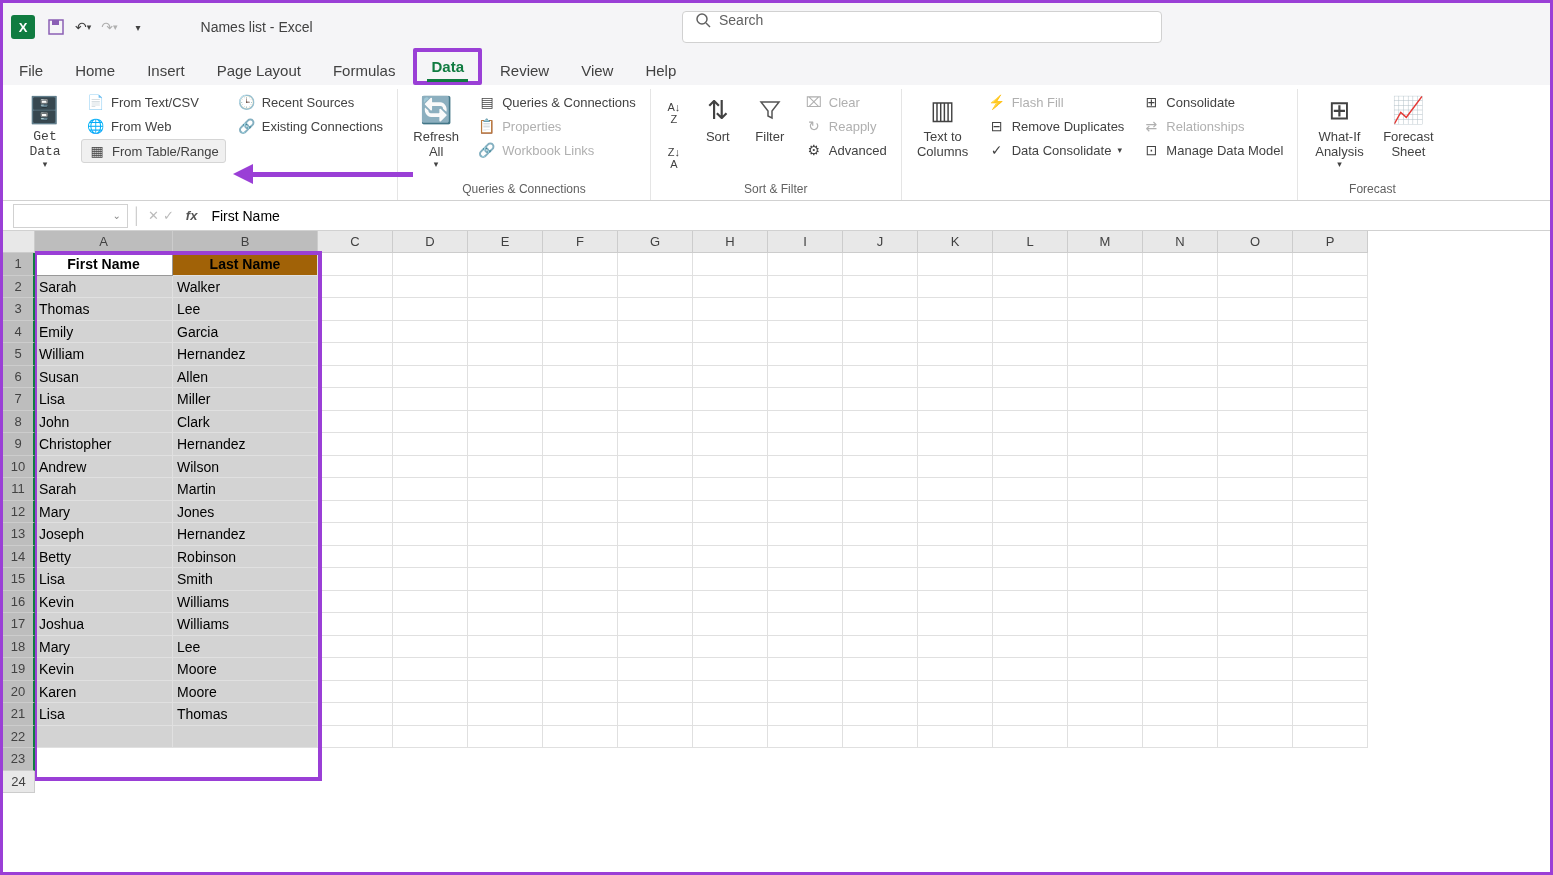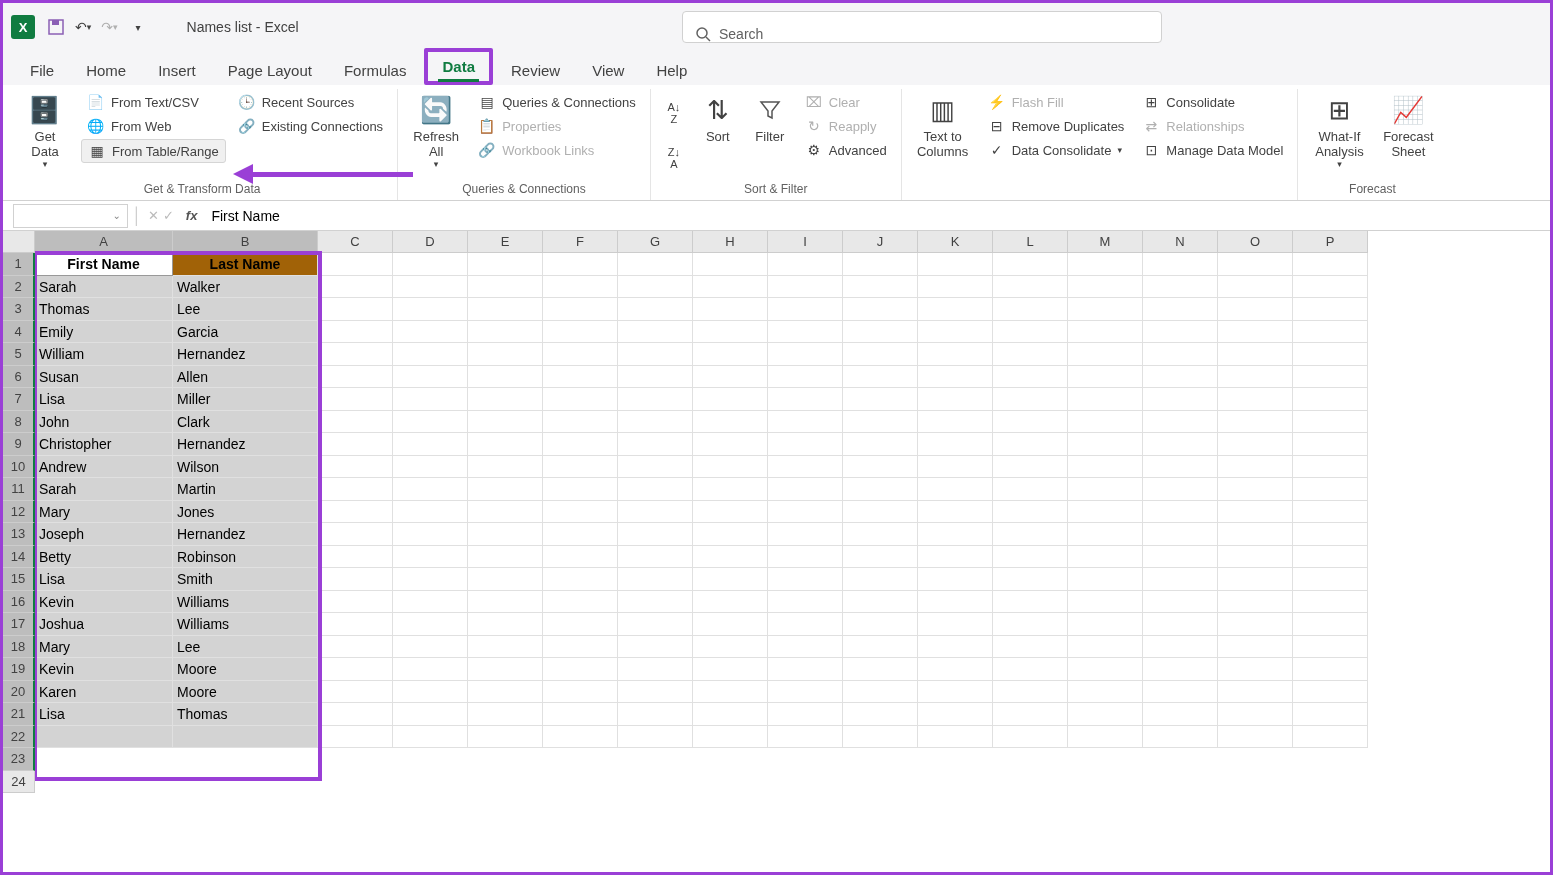"Names list - Excel" .doc-title { margin-left: 34px -> 48px }
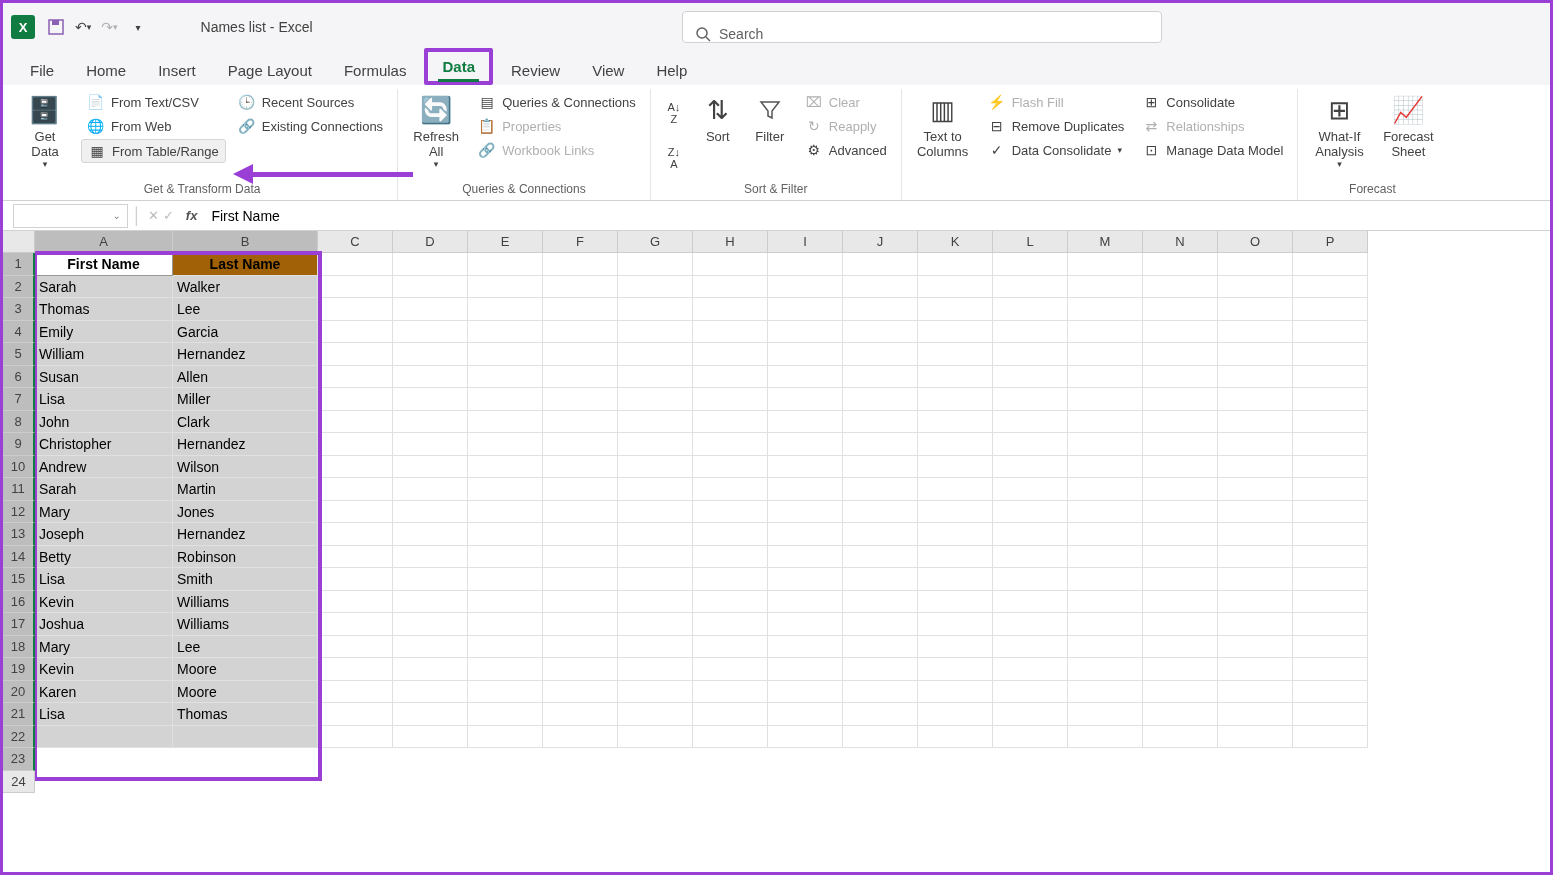"Search" .search-box { align-items: flex-end -> flex-start }
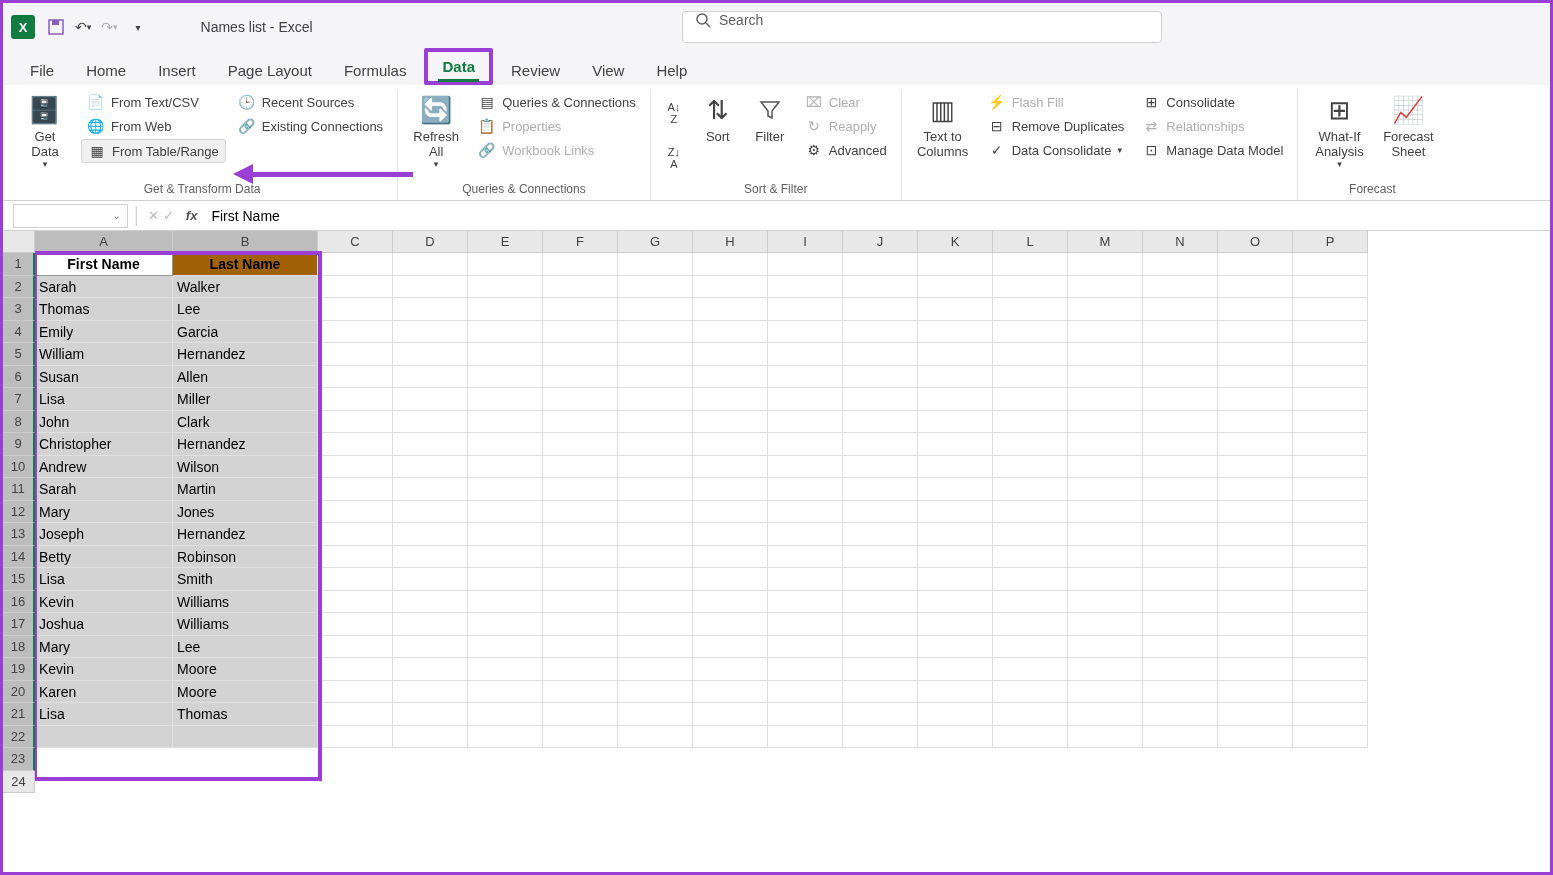"File" .tabs { padding: 0 13px -> 0 2px }
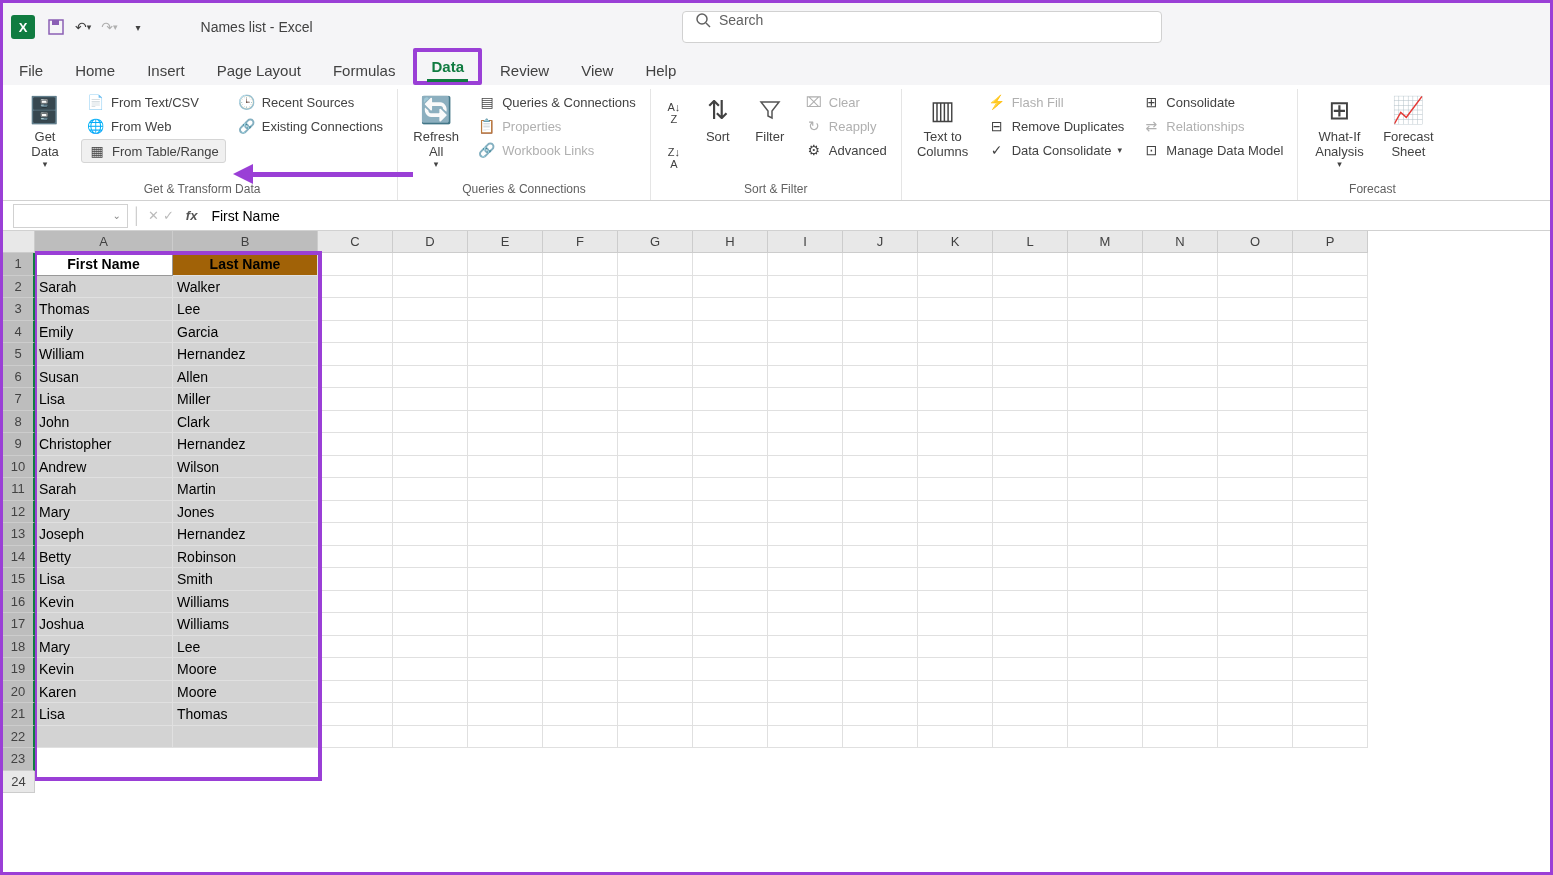"Get" span { font-family: none -> Liberation Mono, monospace }
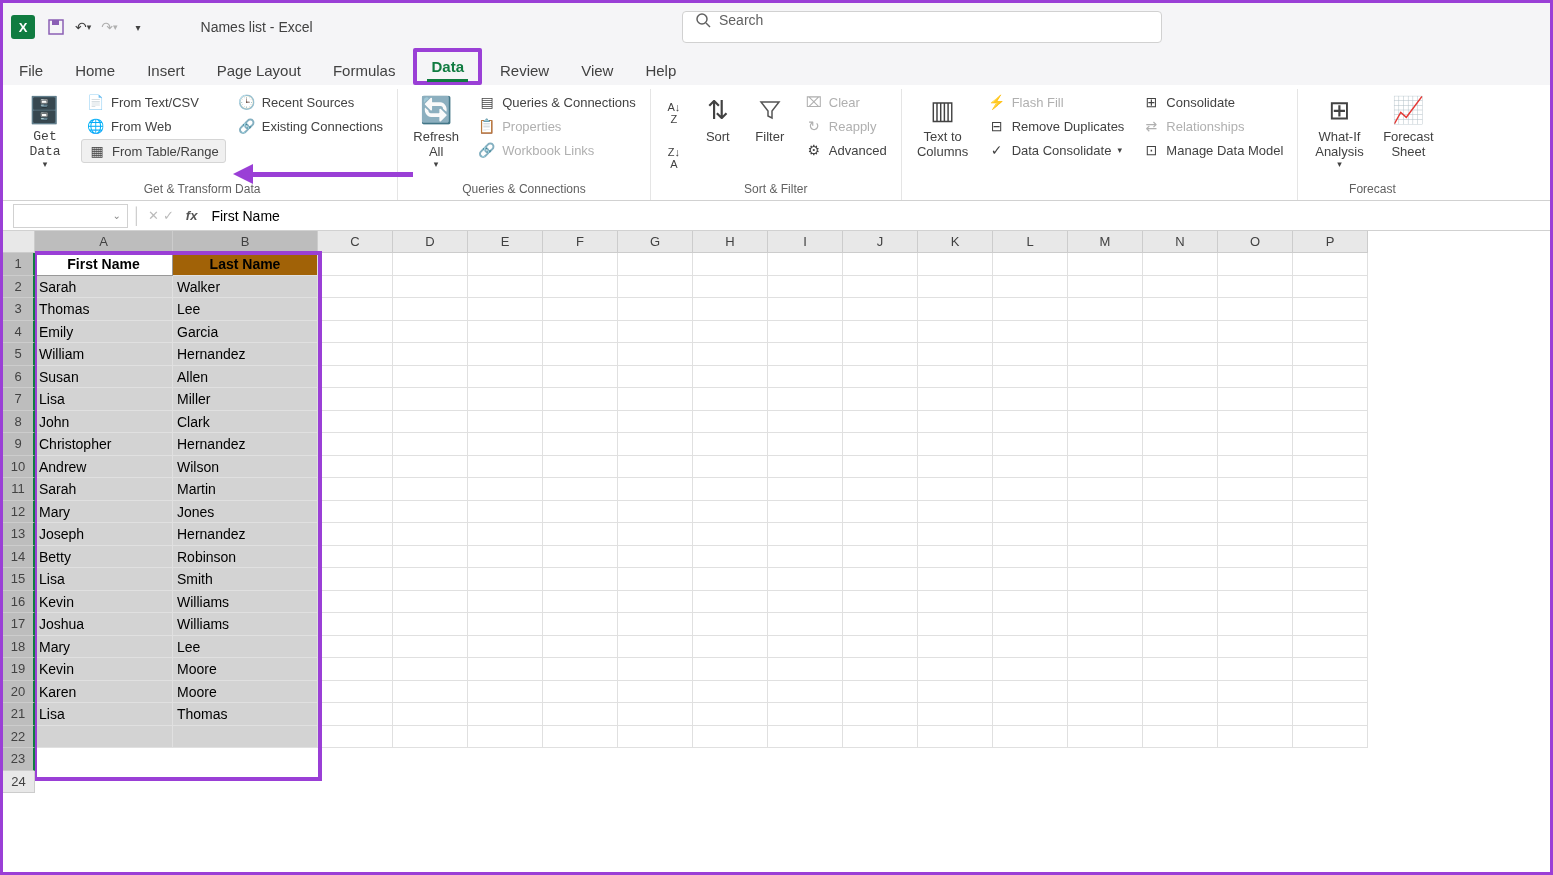"Get & Transform Data" div.group-label { html: <div>Get &amp; Transform Data</div> -> none }
